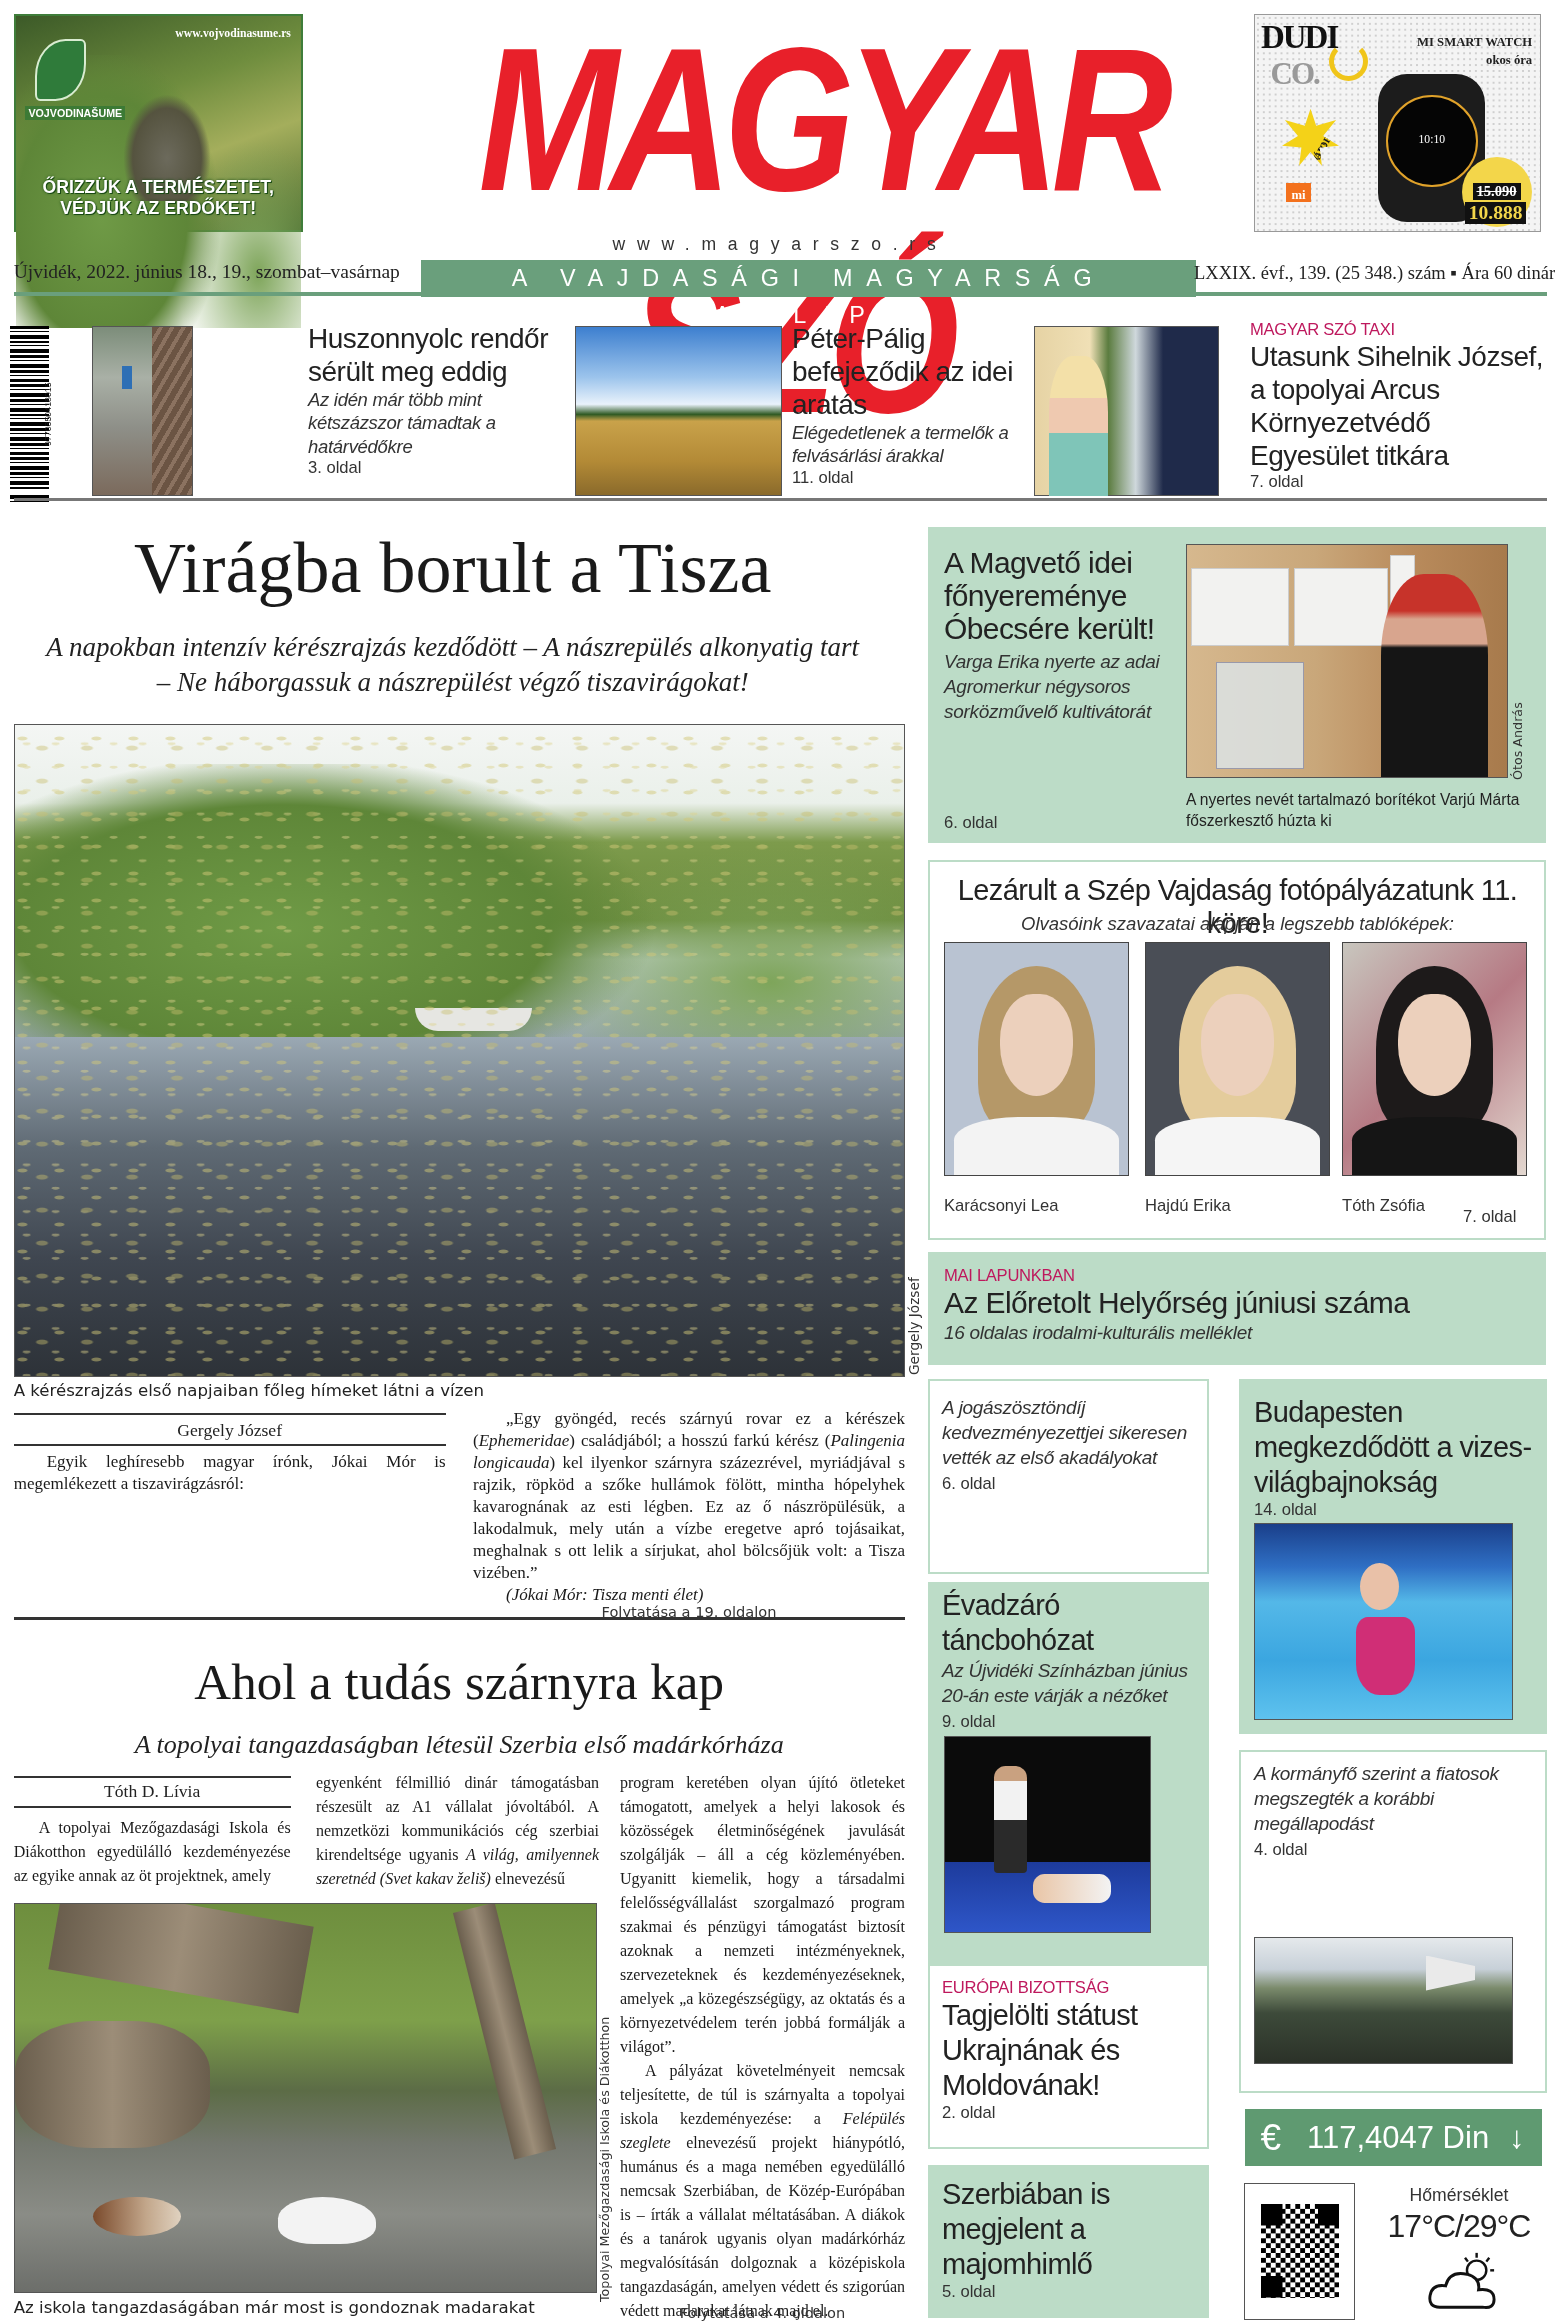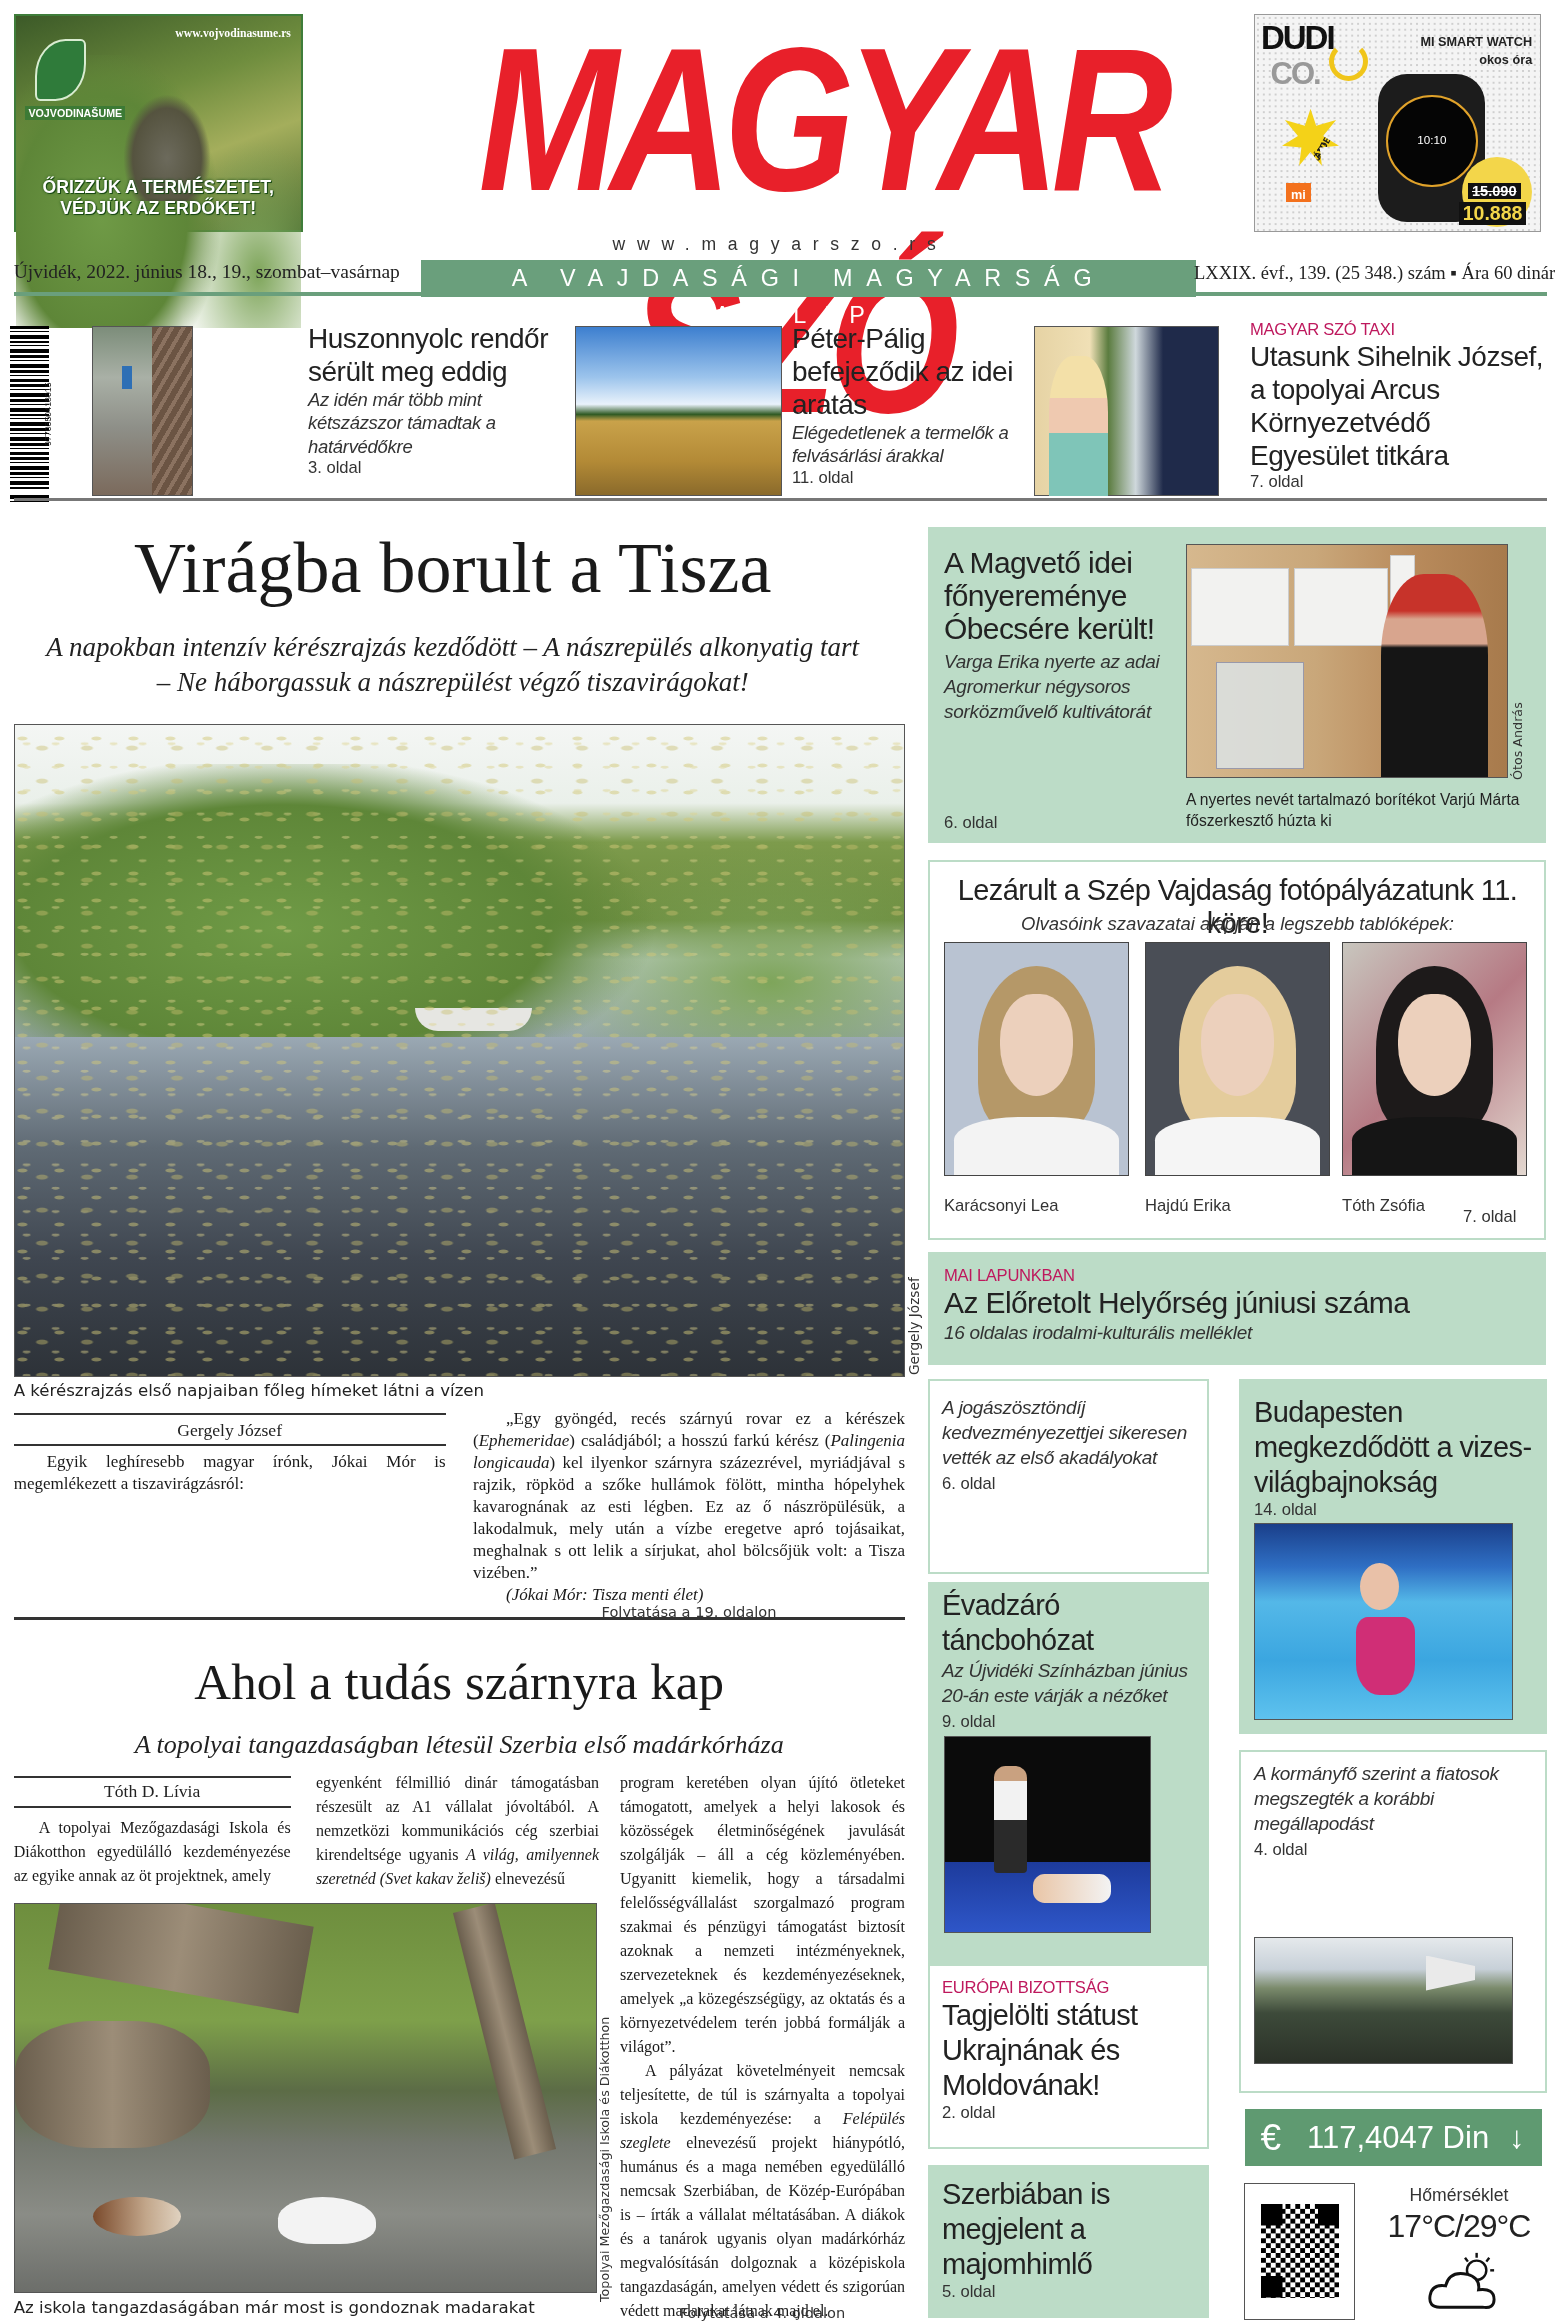"DUDI" .ad-right { font-family: none -> Liberation Serif, serif }
